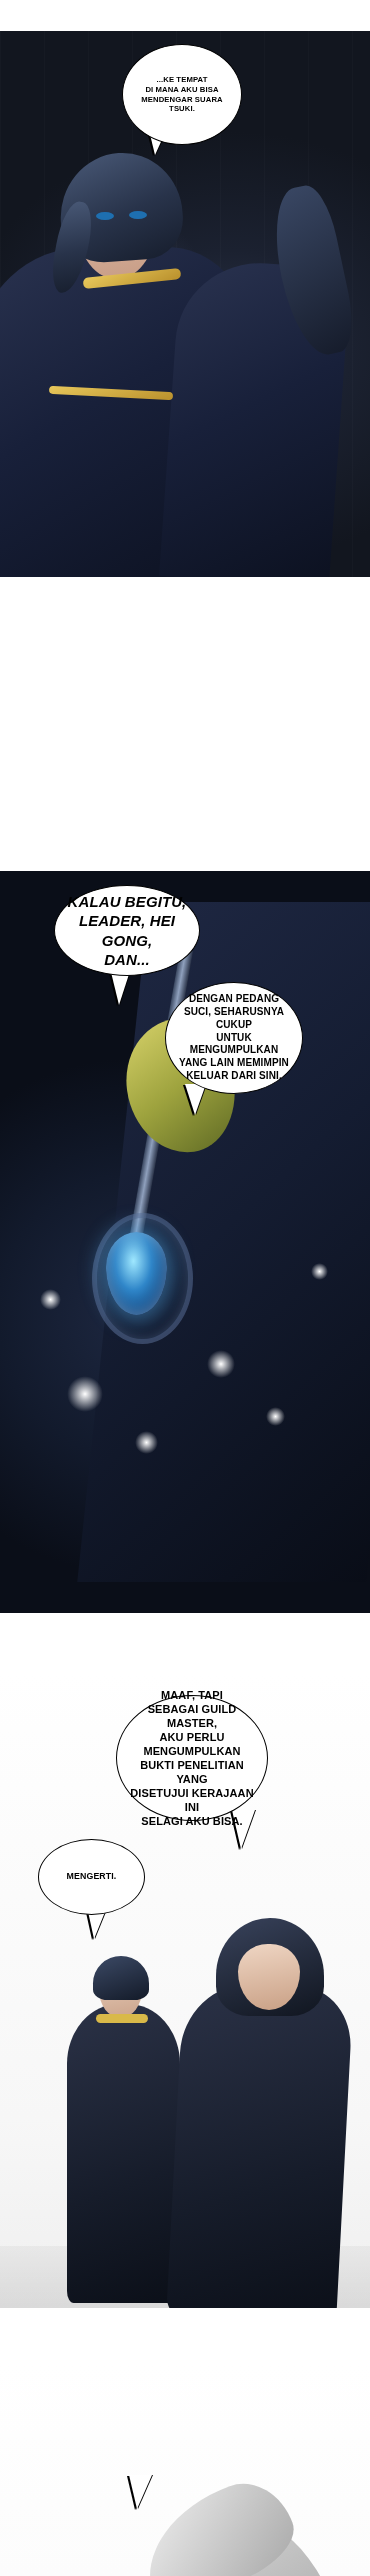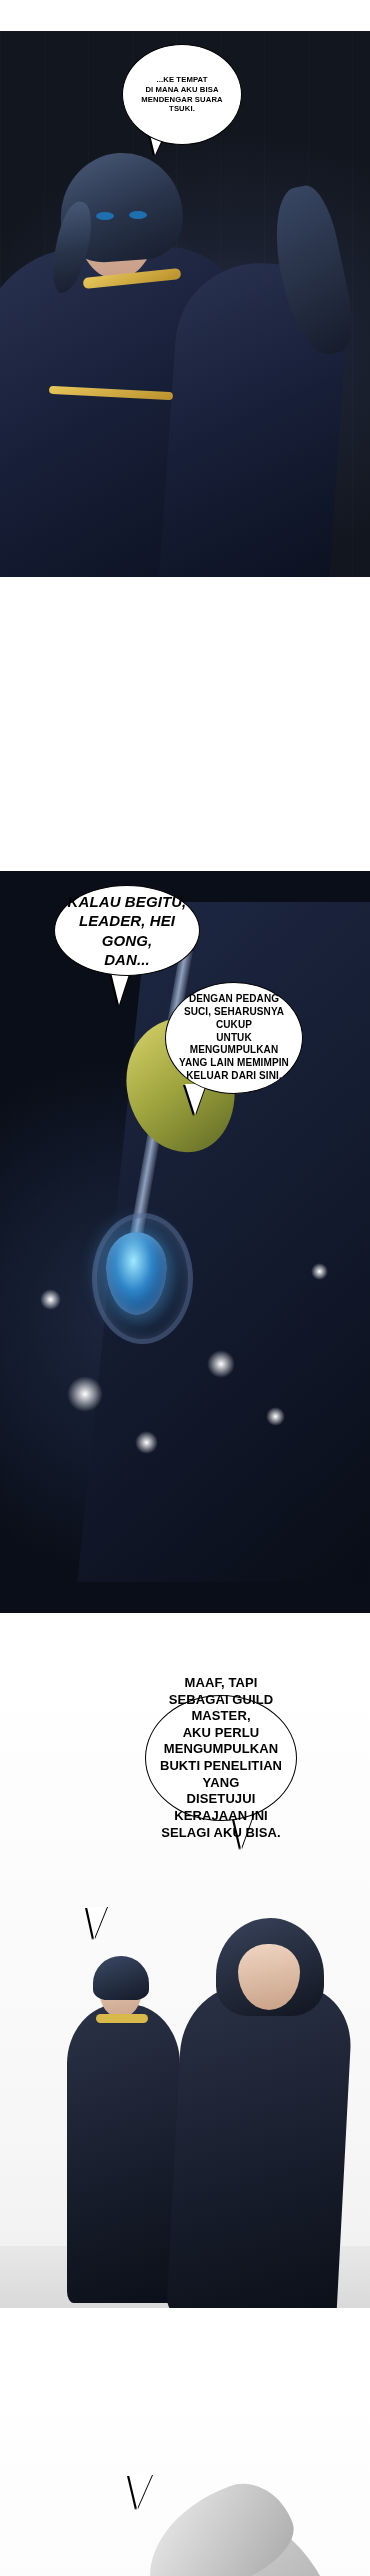"MAAF, TAPI" .bubble-4 { font-size: 13px -> 11px; left: 145px -> 116px }
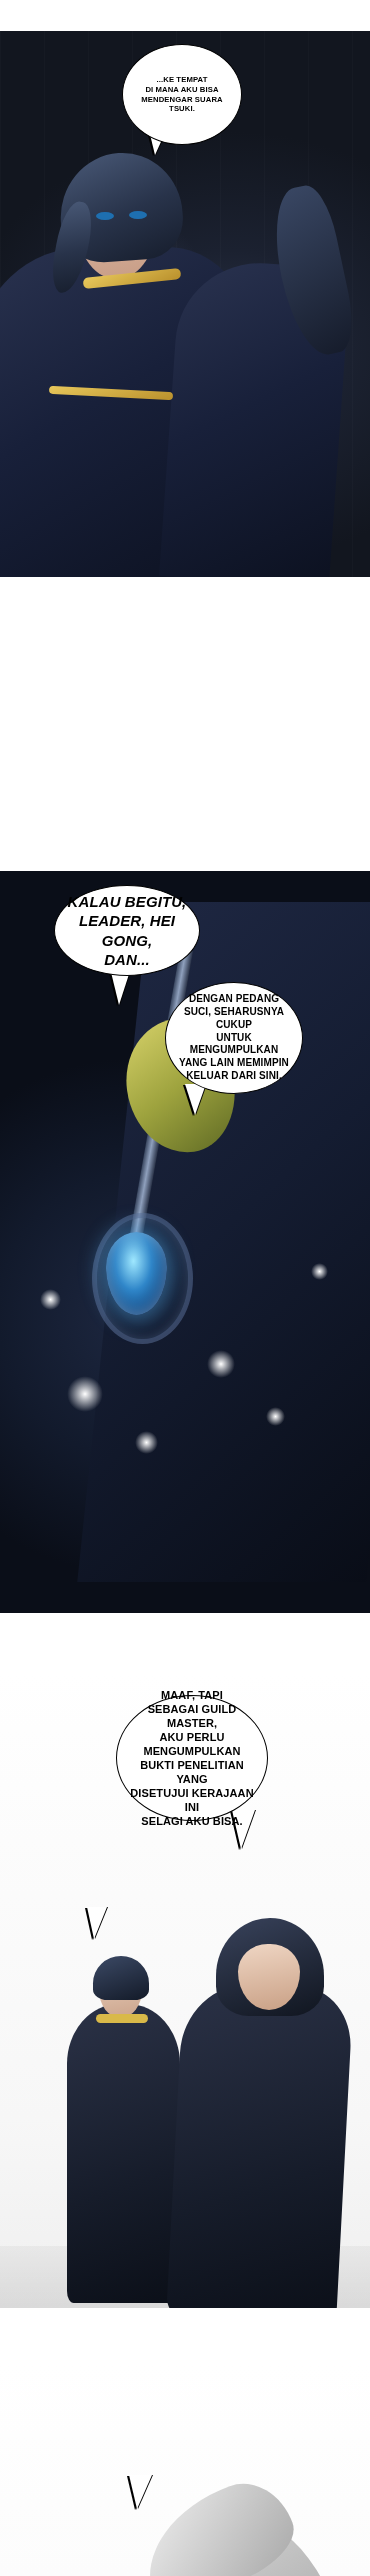"MENGERTI." div.bubble { html: none -> <div> <span>MENGERTI.</span> </div> }
